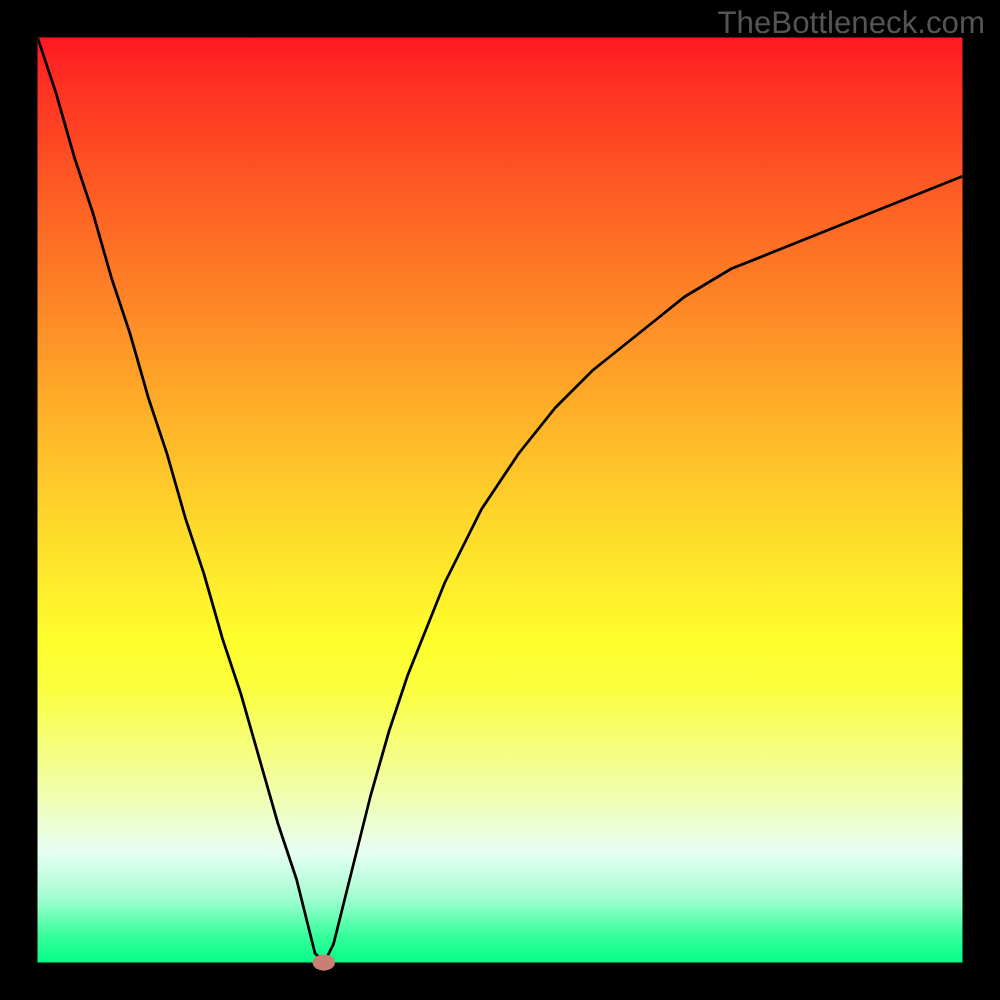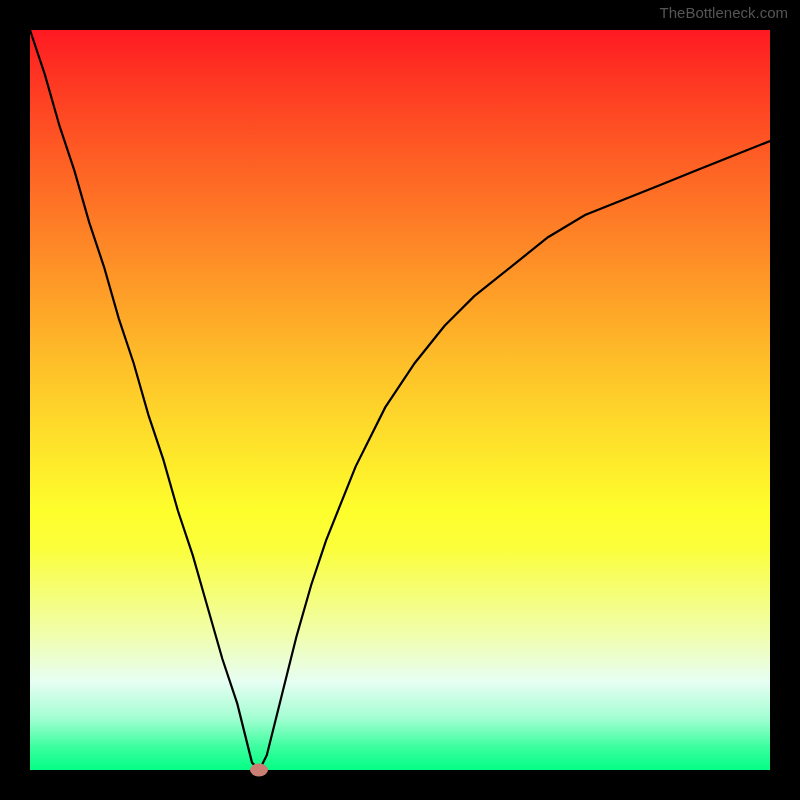"TheBottleneck.com" .watermark { font-size: 15px -> 25px }
